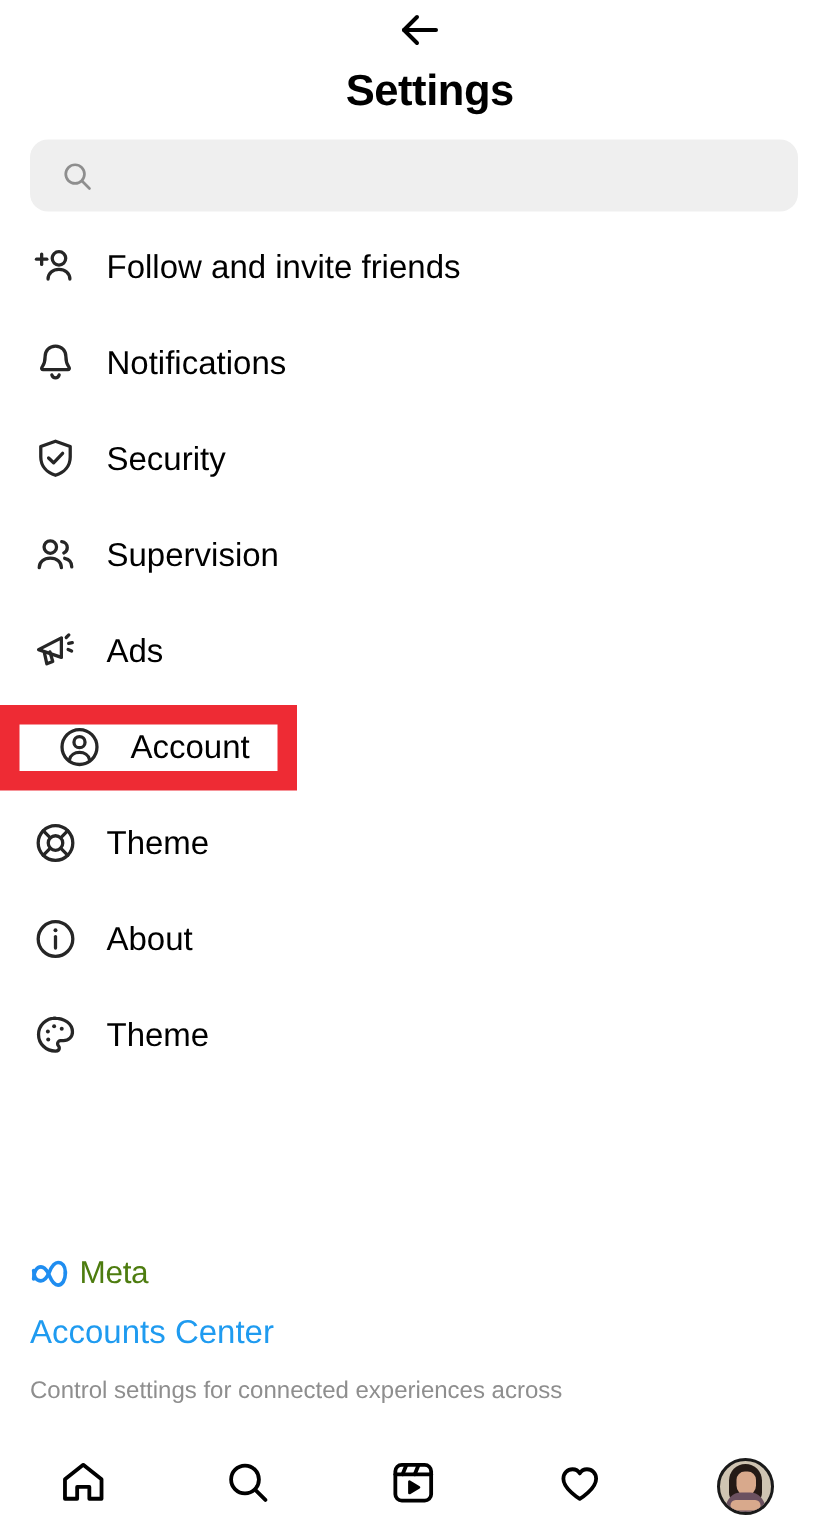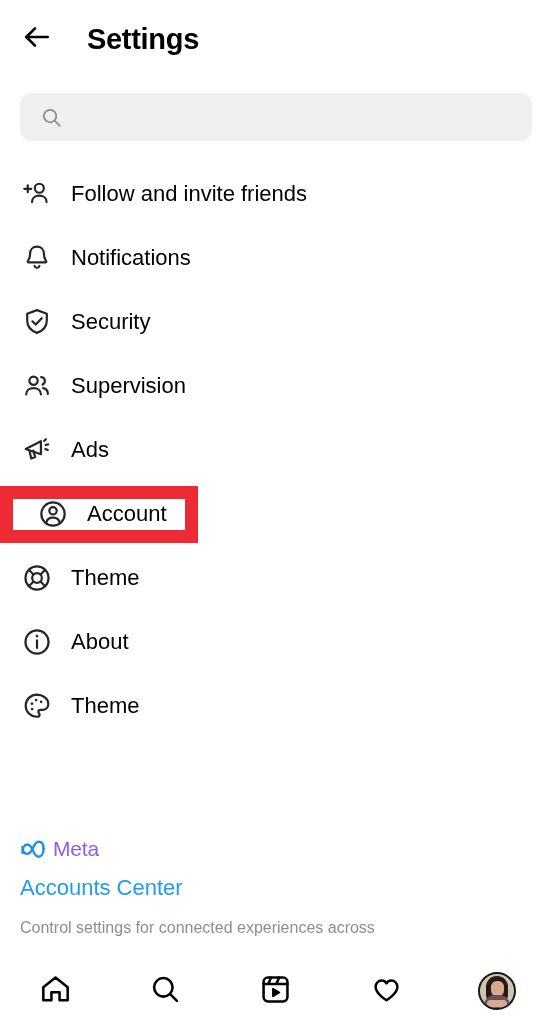"Settings" .header { flex-direction: none -> column }
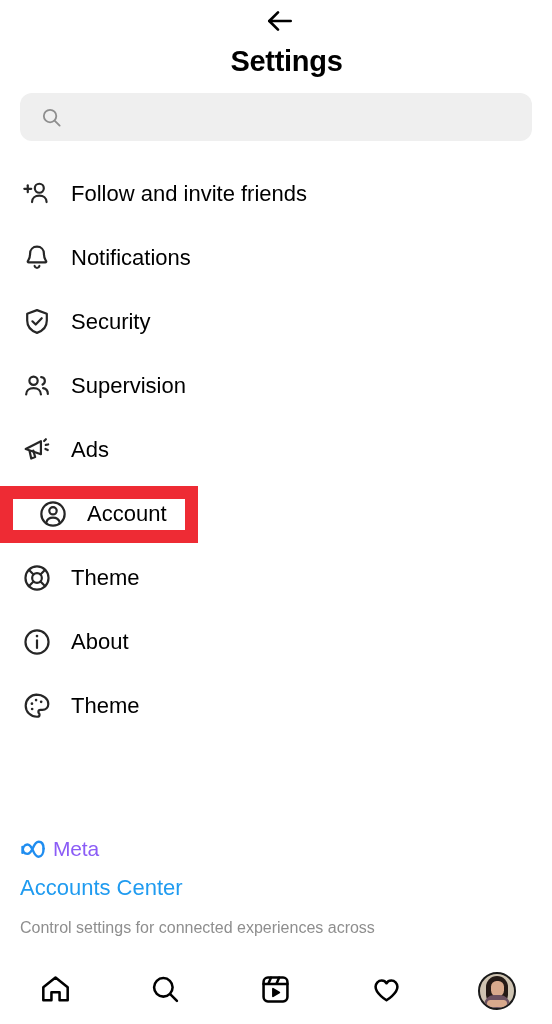"Follow and invite friends" .menu { top: 162px -> 146px }
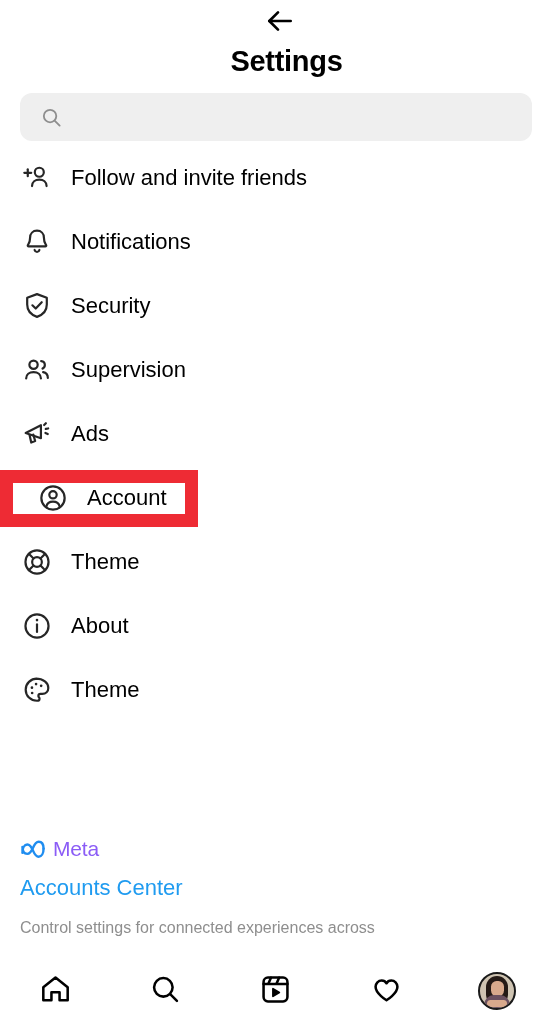"Meta" .meta-word { color: #8b5cf6 -> #4d7c0f }
